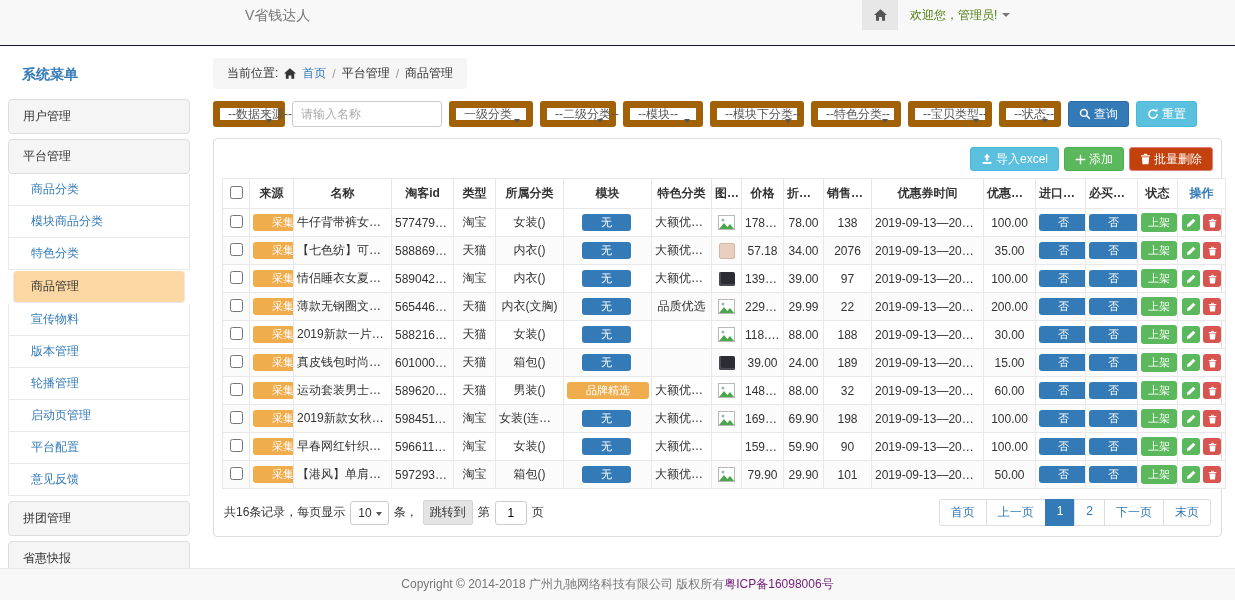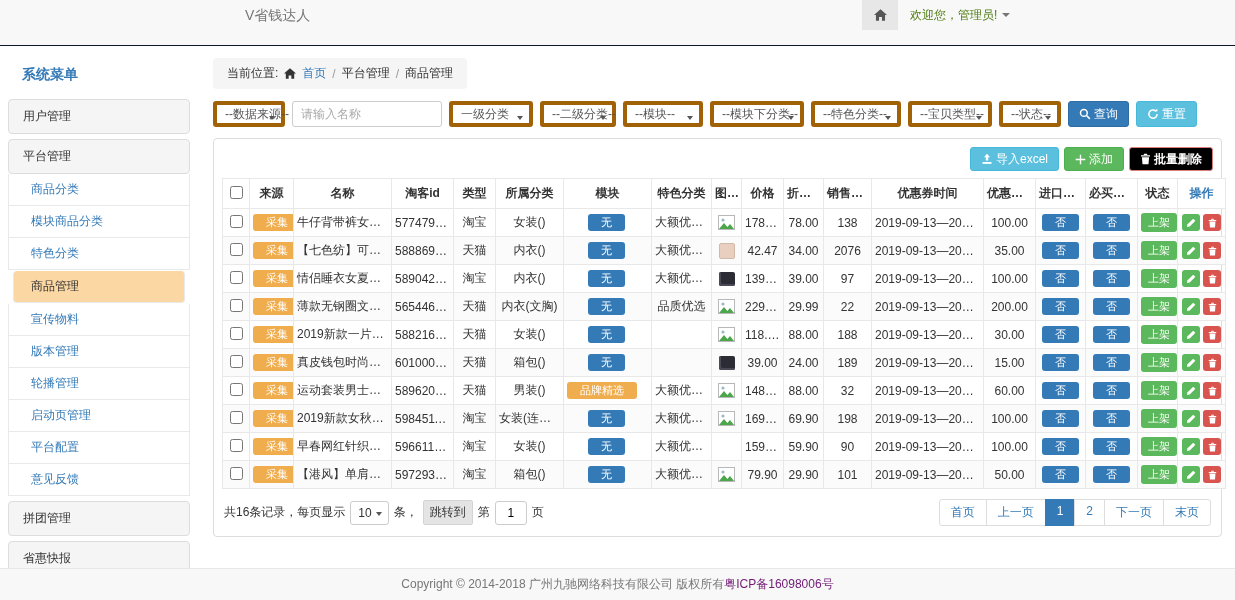"--数据来源--" .fselect { border: 4px solid #a16207 -> 7px solid #a16207 }
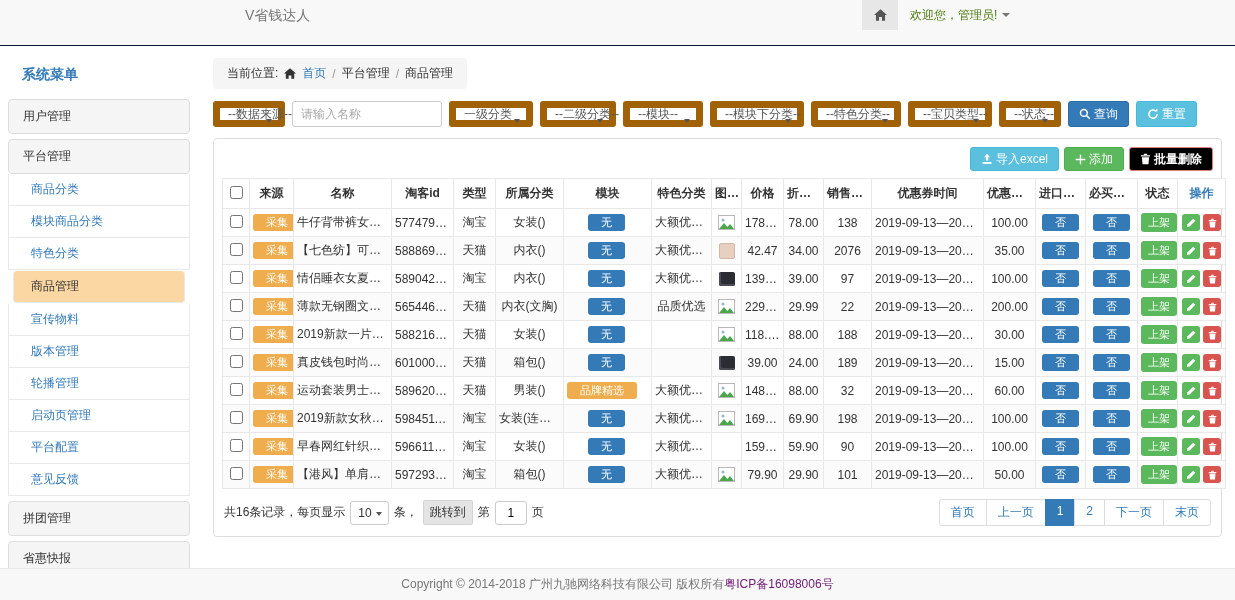"批量删除" .btn-danger-soft { background: #000000 -> #c2410c; font-weight: bold -> none }
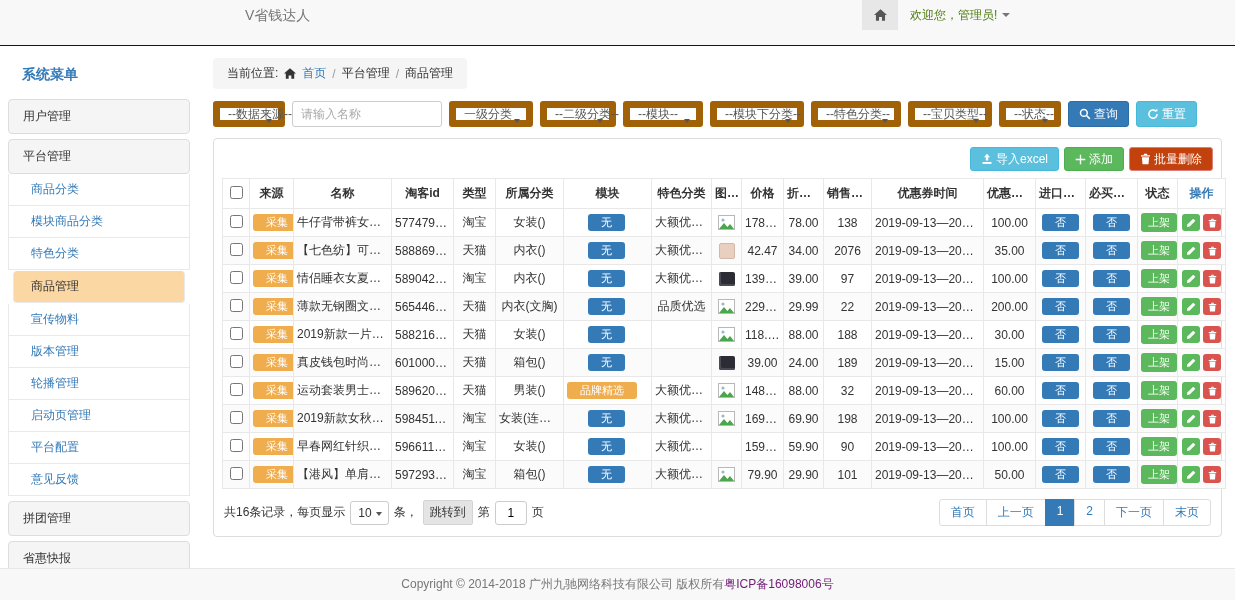"采集" .badge { padding: 2px 13px -> 2px 19px }
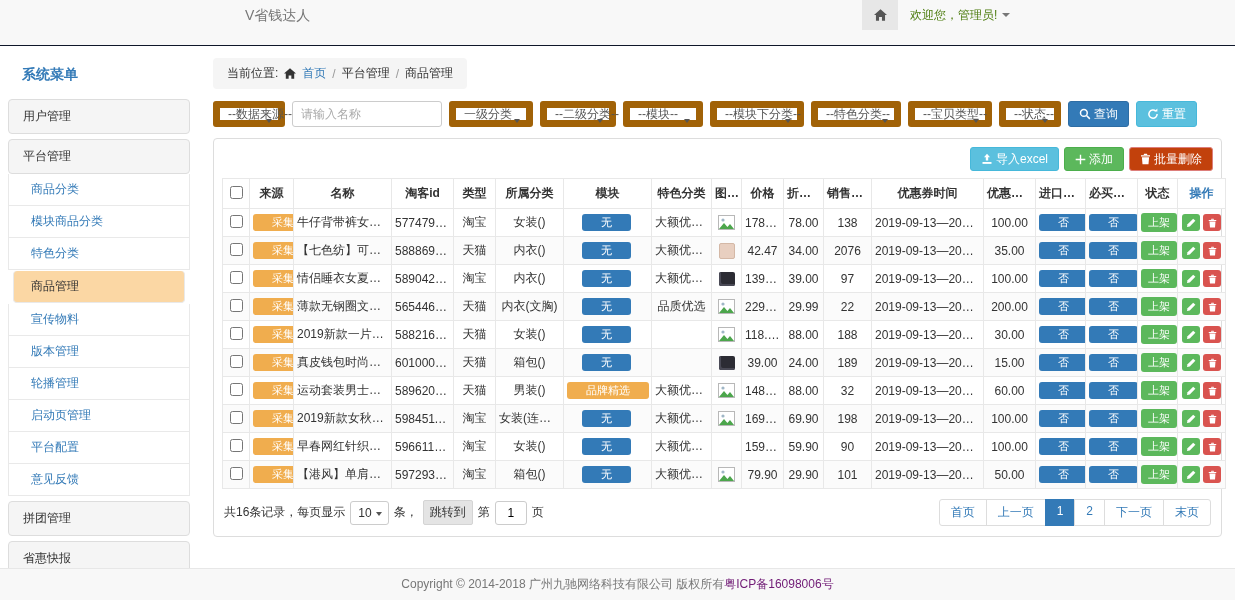"42.47" td { text: 42.47 -> 57.18 }
